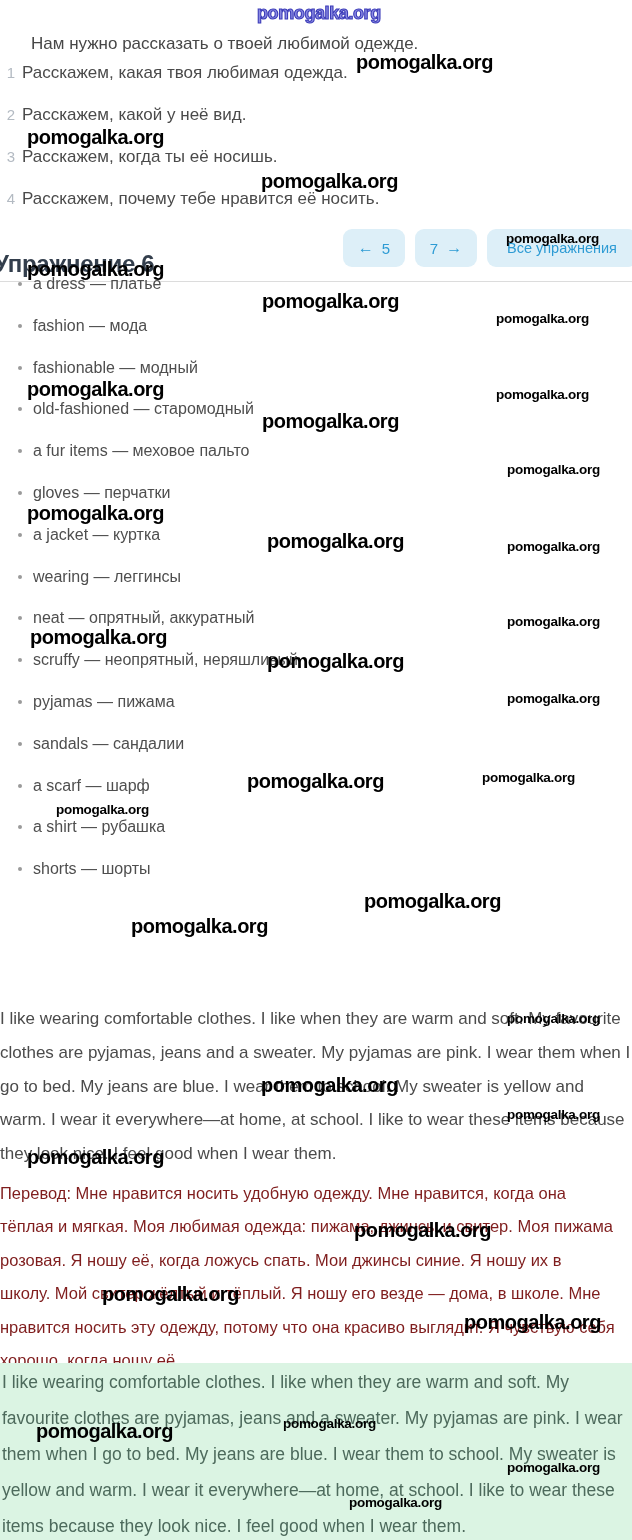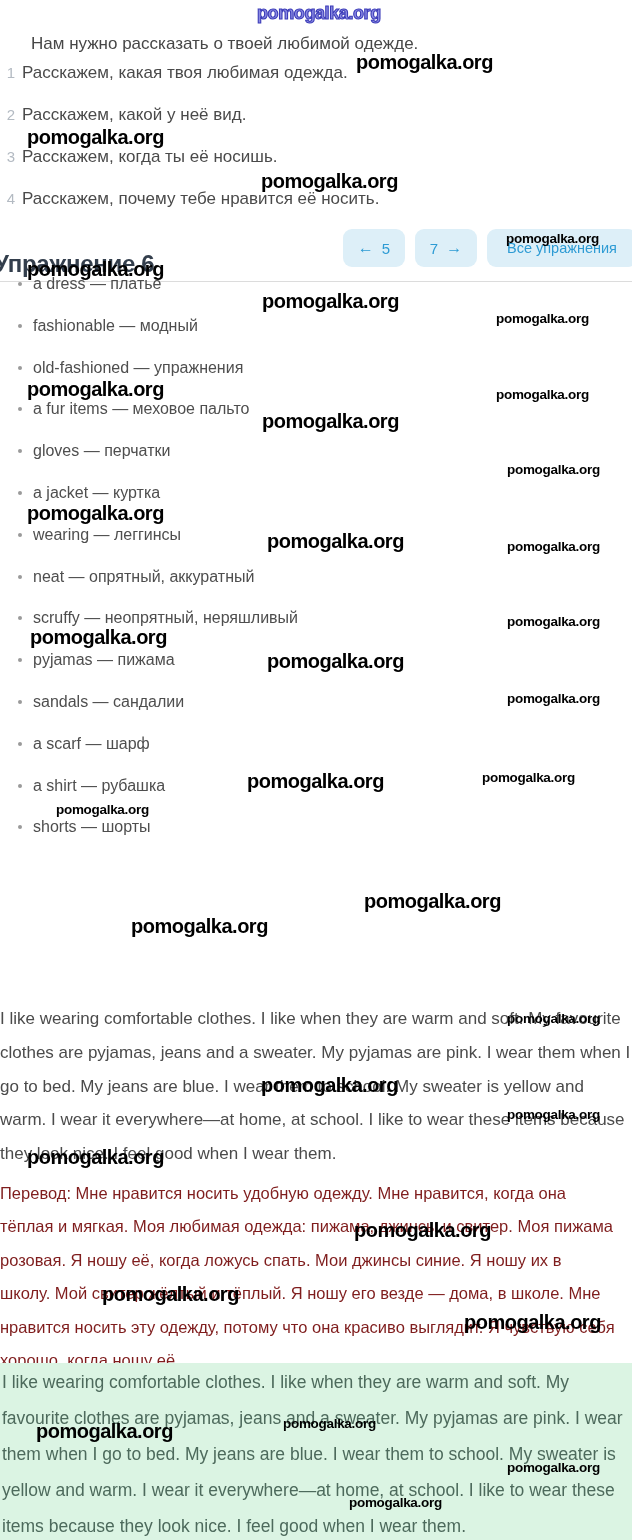"fashion — мода" li { html: none -> <li> <span></span> <span>fashion — мода</span> </li> }
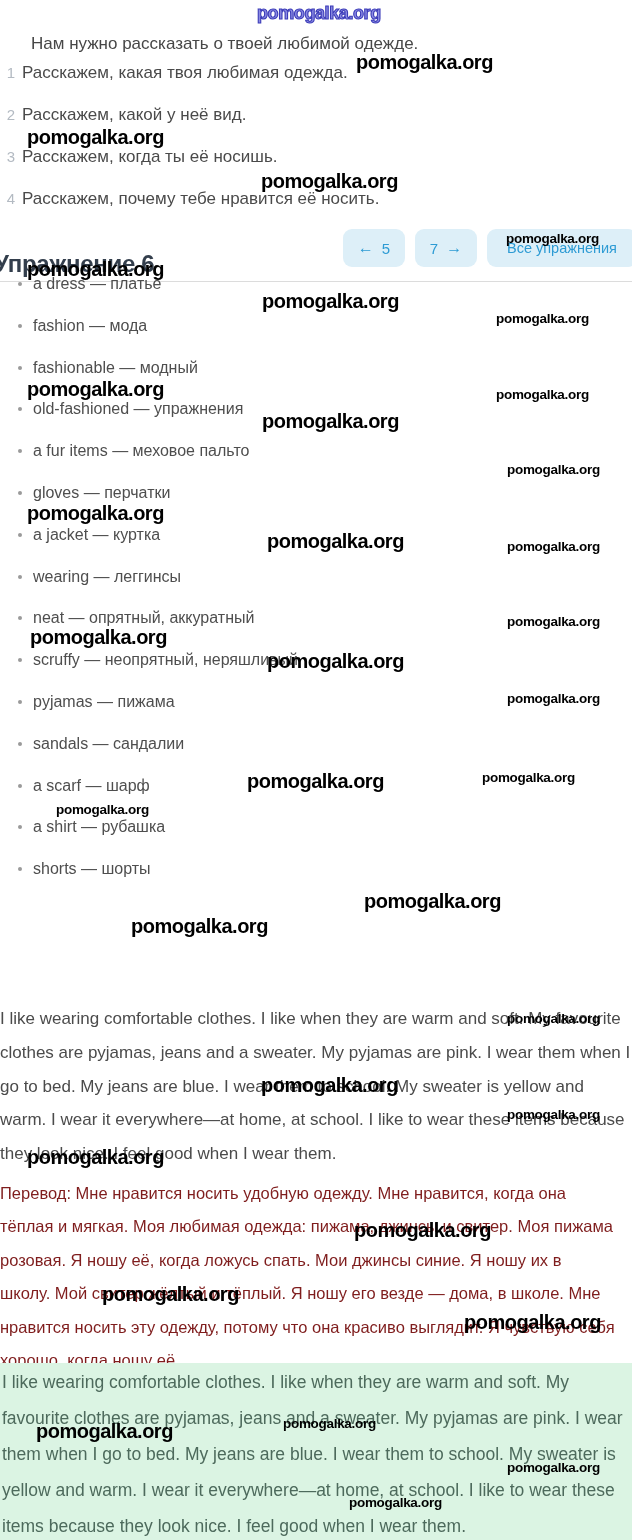"old-fashioned — упражнения" span.vtext { text: упражнения -> старомодный }
